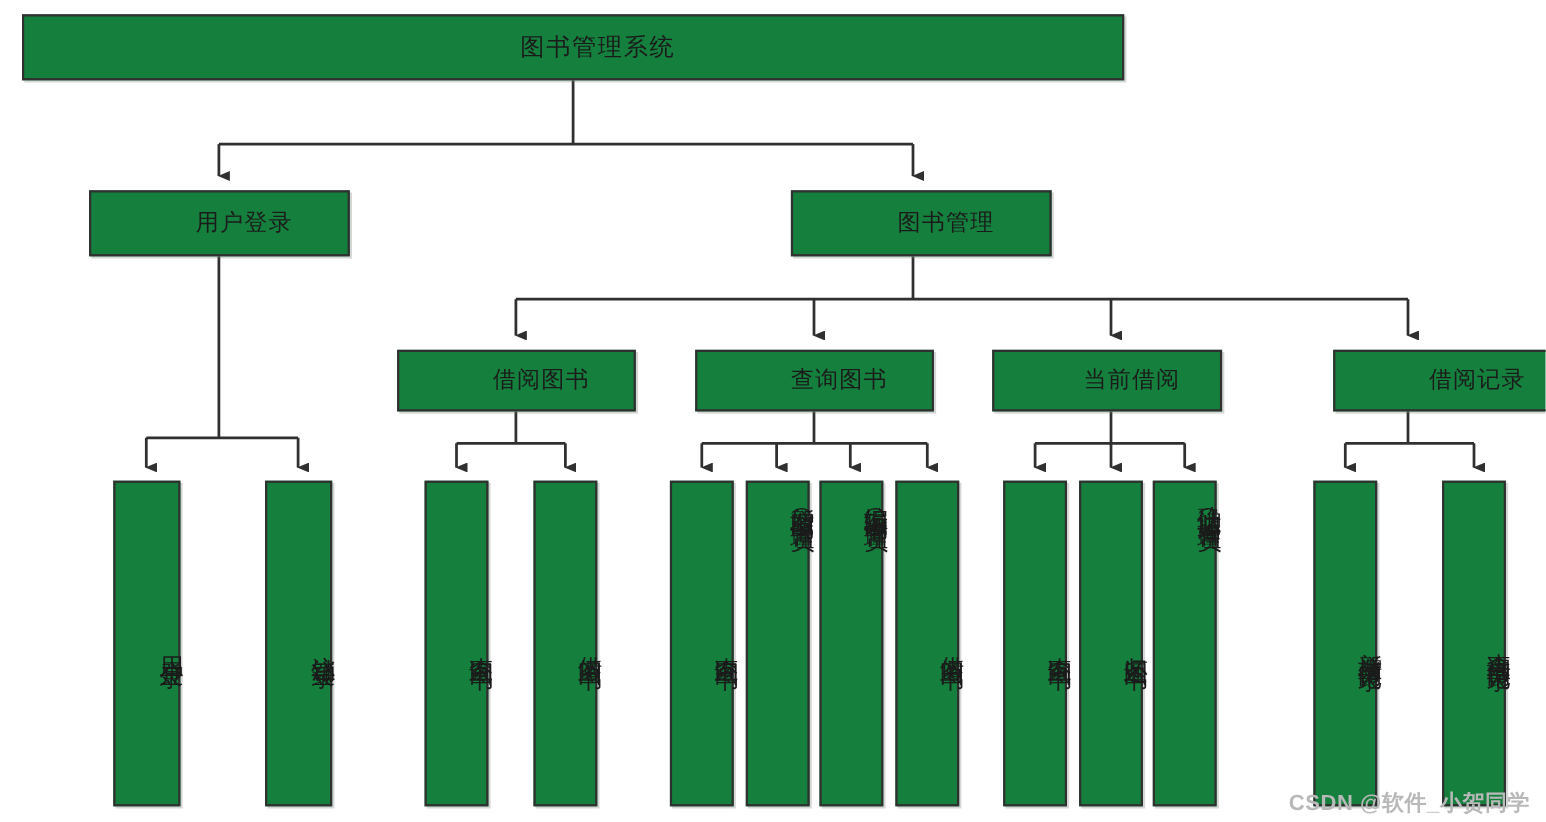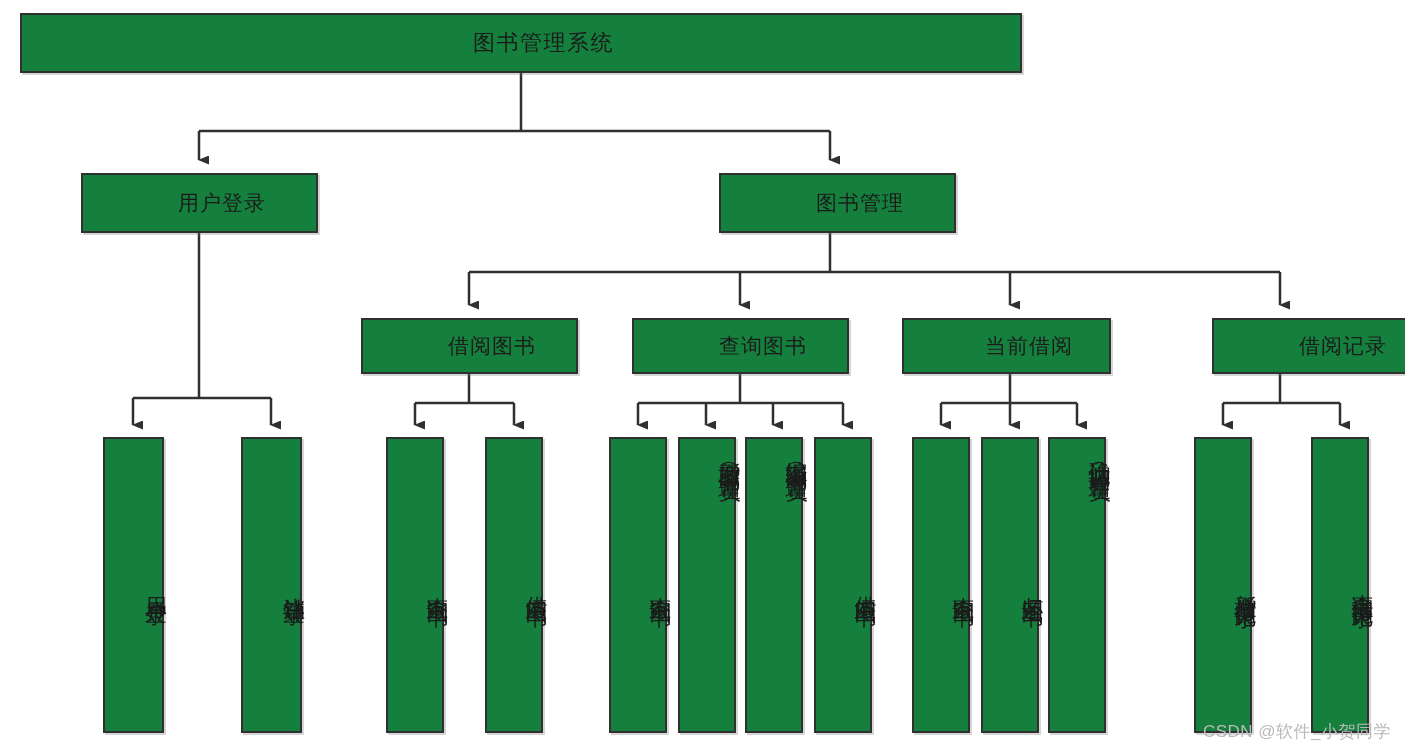"CSDN @软件_小贺同学" .watermark { font-size: 17px -> 20px; font-weight: none -> bold }
